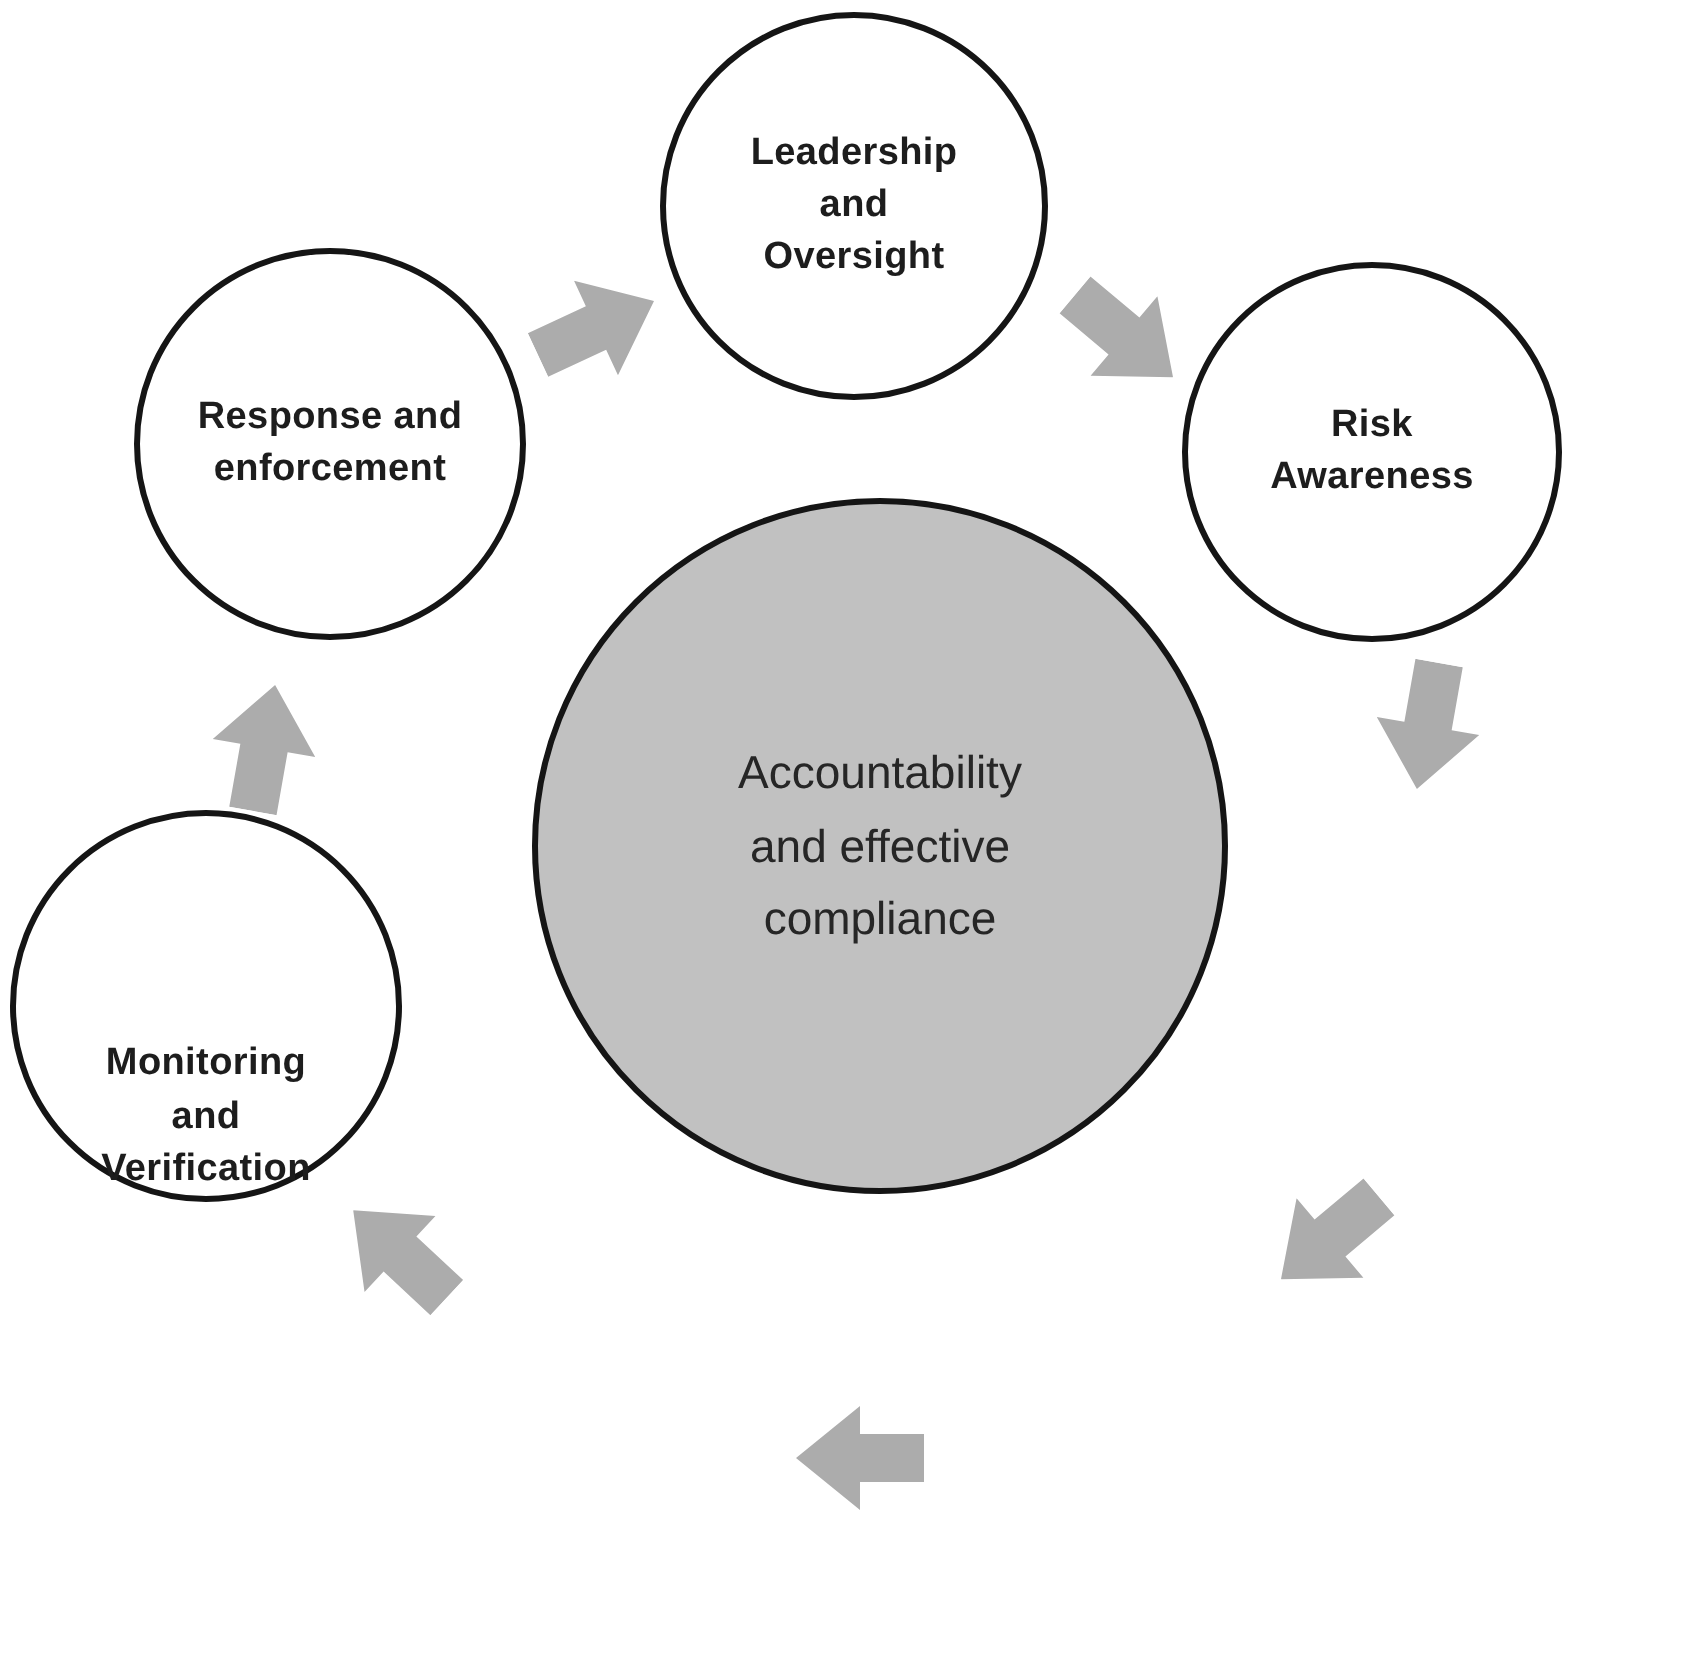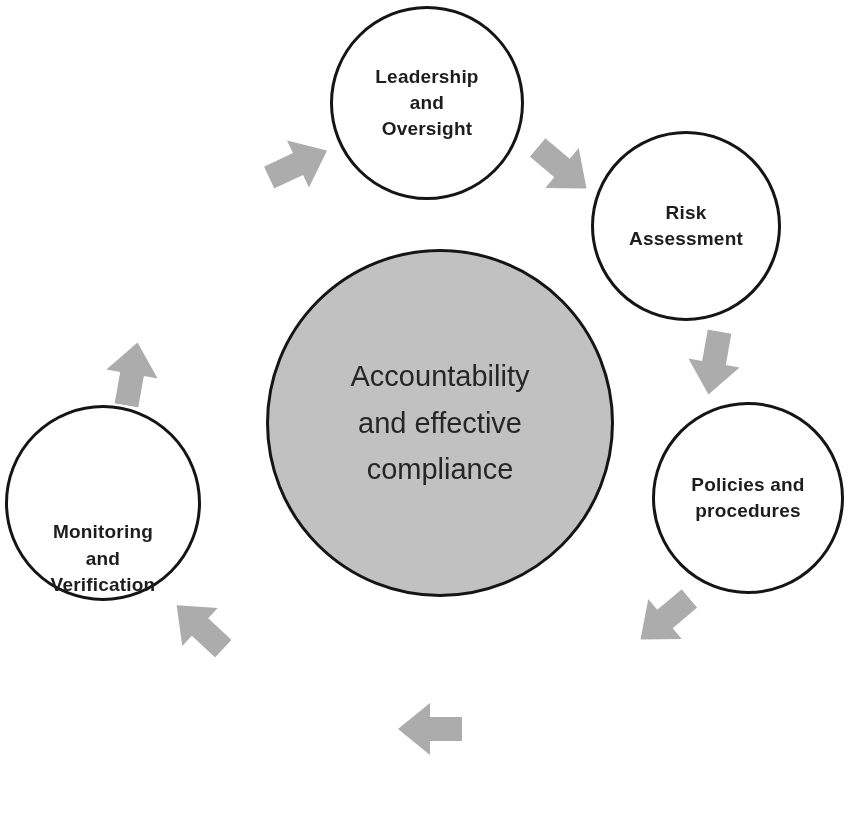"Response and" div.circle { html: none -> <div> <span>Response and enforcement</span> </div> }
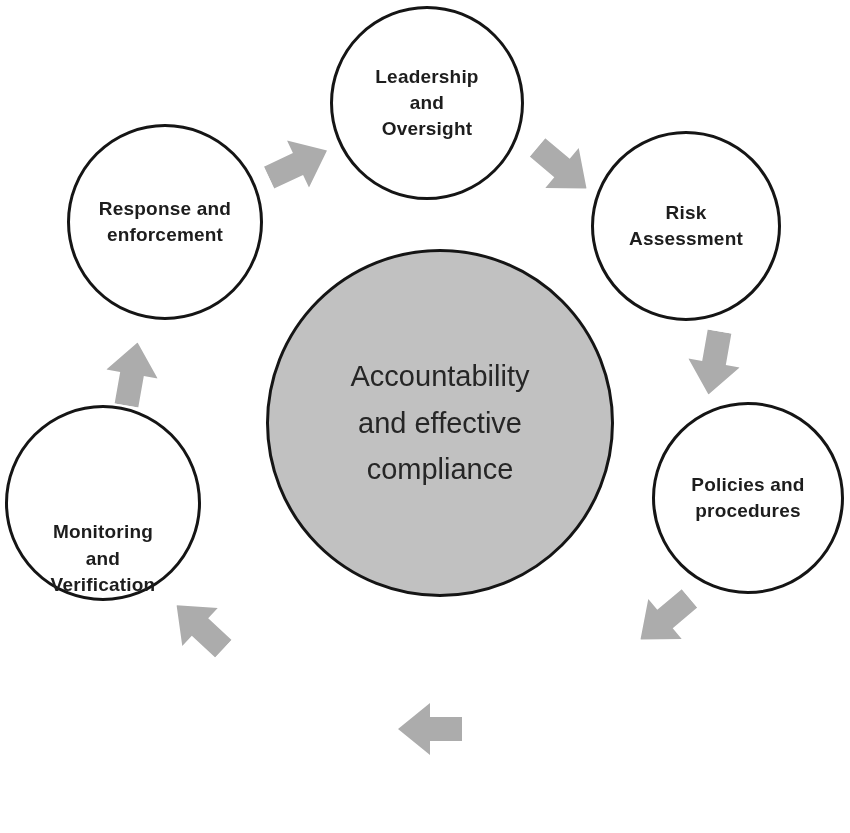"Risk" span.node-label { text: Assessment -> Awareness }
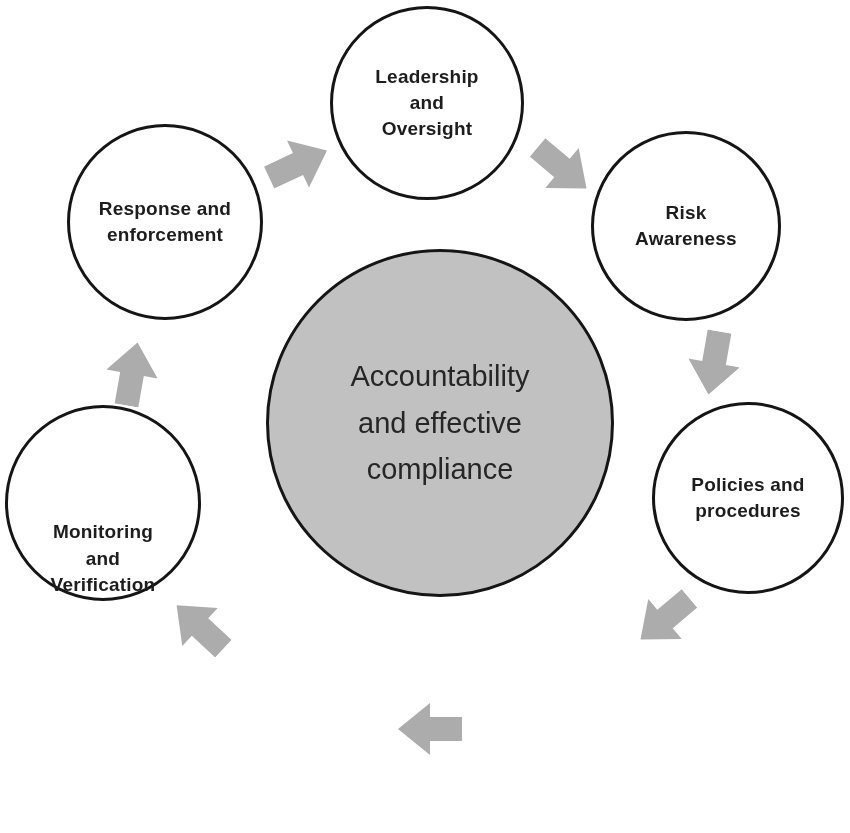"Accountability" .center-label { font-size: 29px -> 23px }
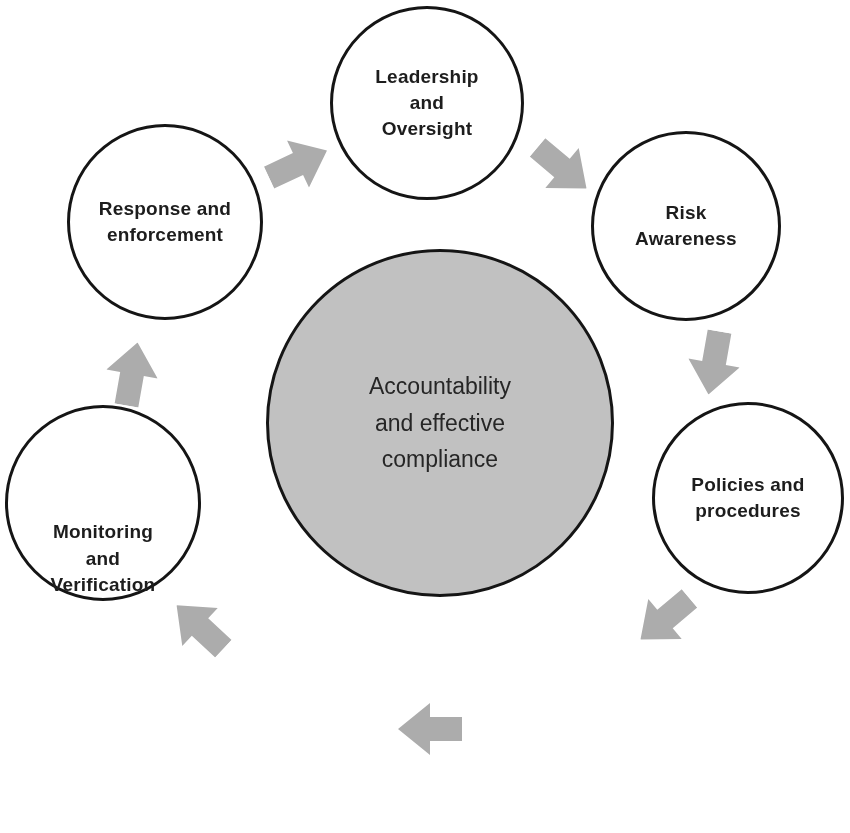"Policies and" div.circle { html: <div> <span>Policies and procedures</span> </div> -> none }
